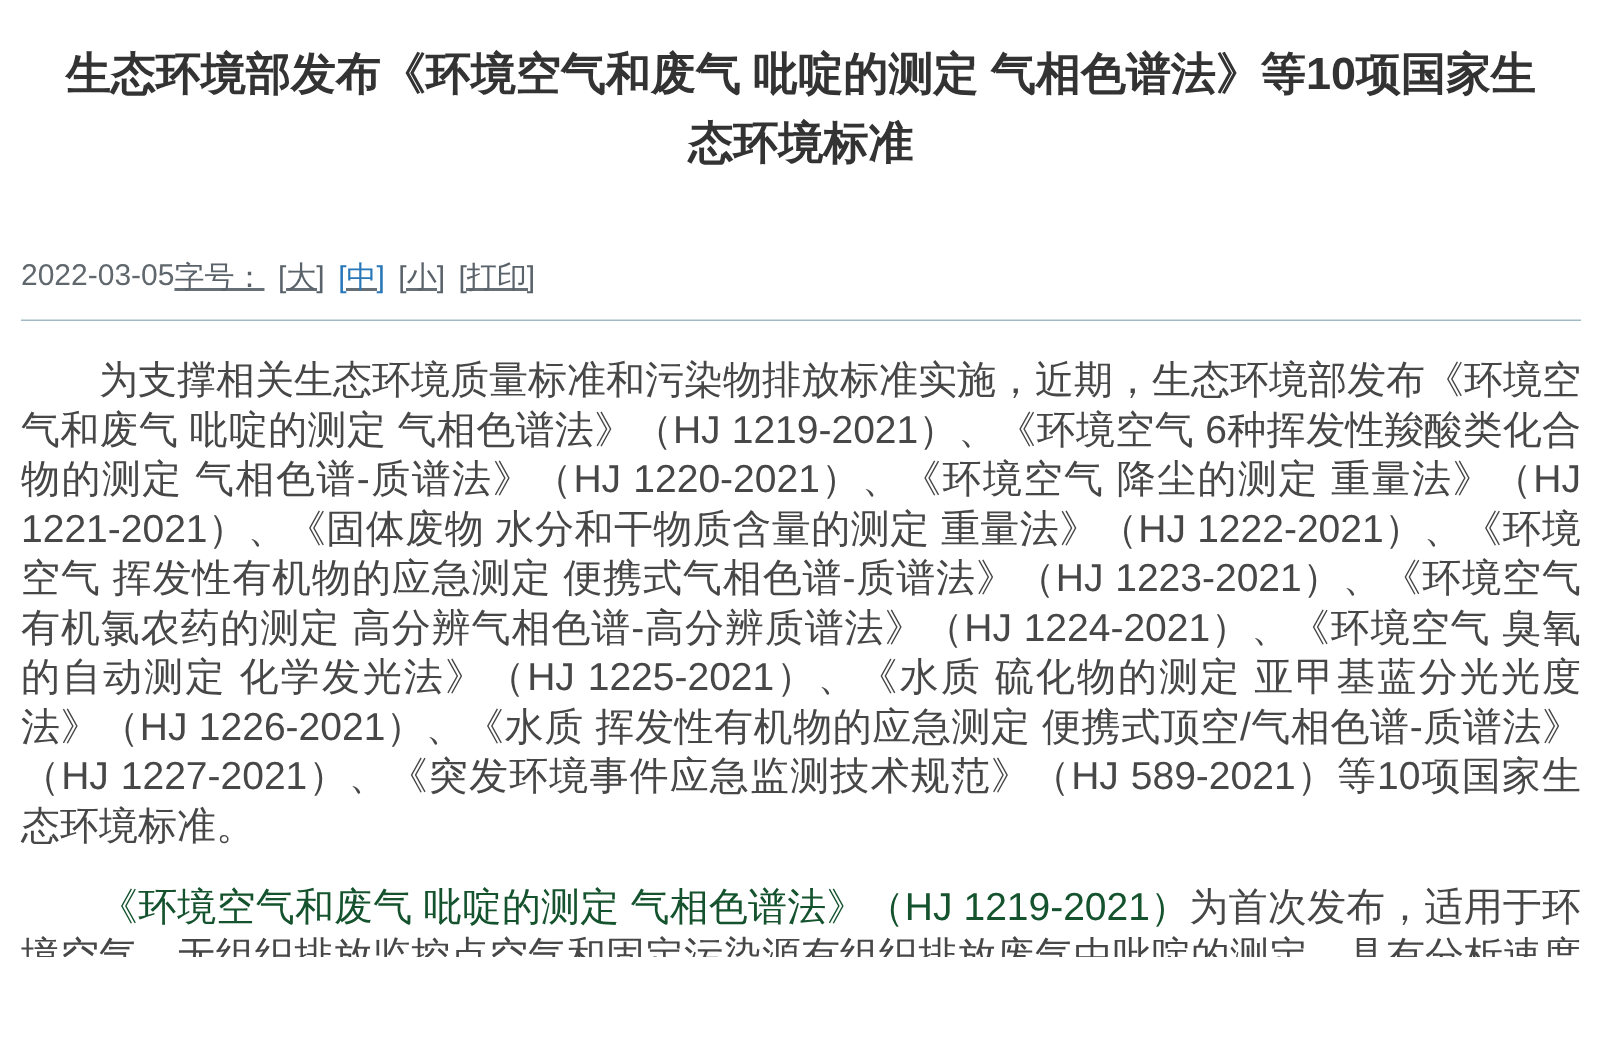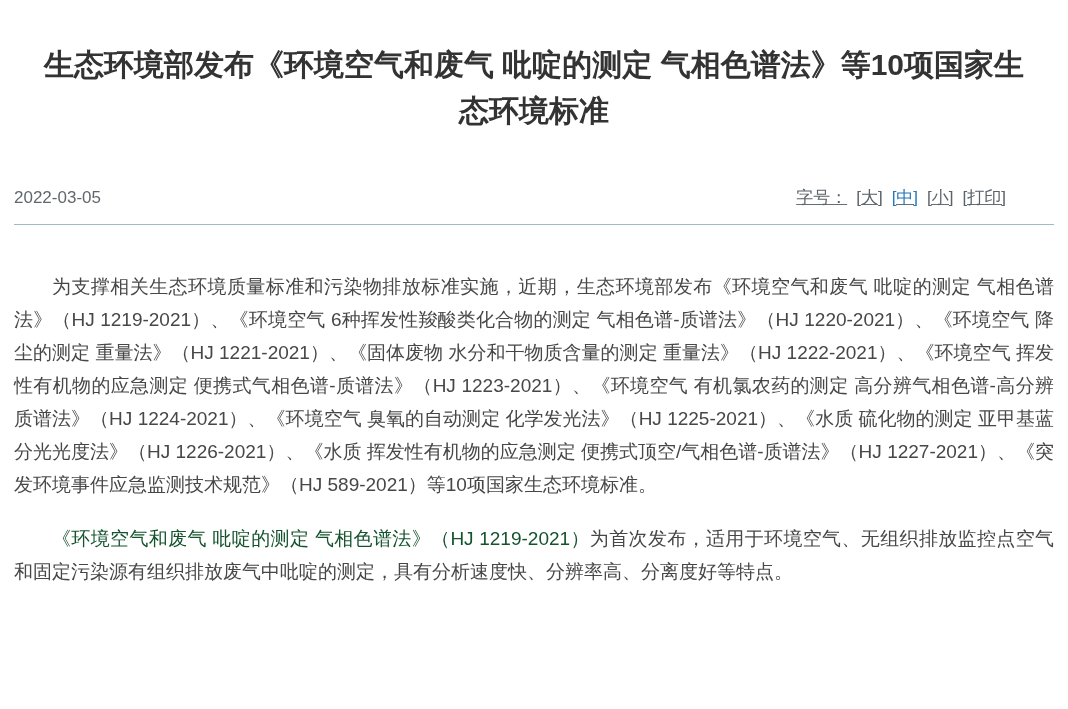"生态环境部发布《环境空气和废气 吡啶的测定 气相色谱法》等10项国家生态环境标准" .page { padding: 16px 14px -> 1px 14px }
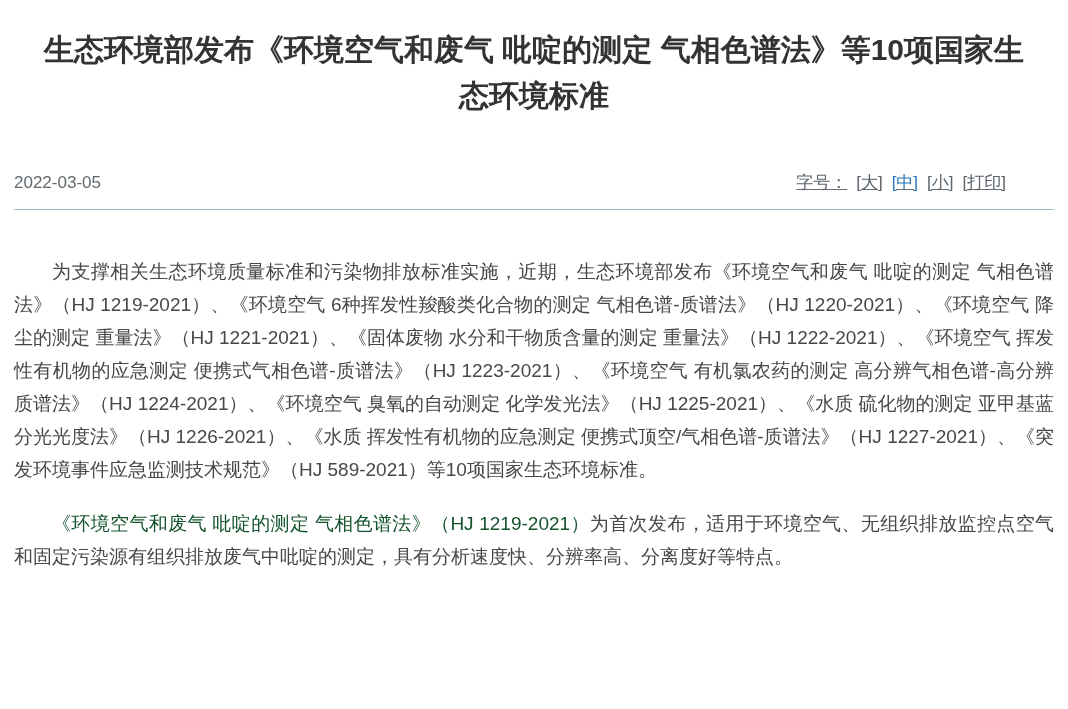"2022-03-05" .meta-row { font-size: 17px -> 20px; justify-content: space-between -> none }
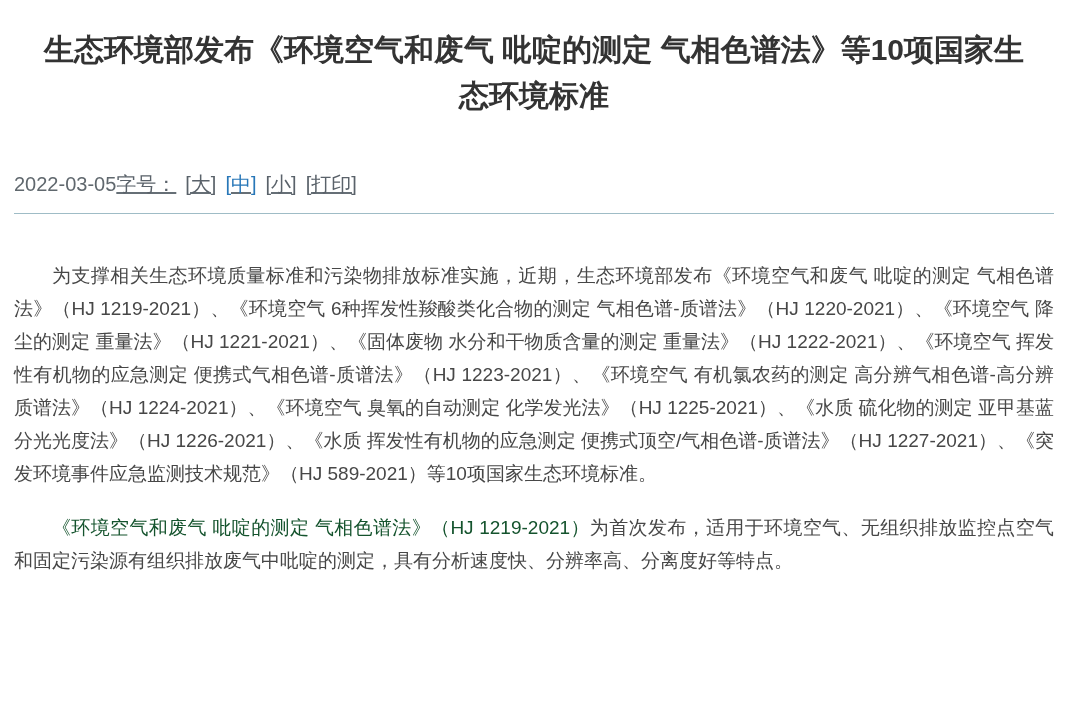"为支撑相关生态环境质量标准和污染物排放标准实施，近期，生态环境部发布《环境空气和" .article-body { font-size: 19px -> 26px; margin-top: 45px -> 23px }
